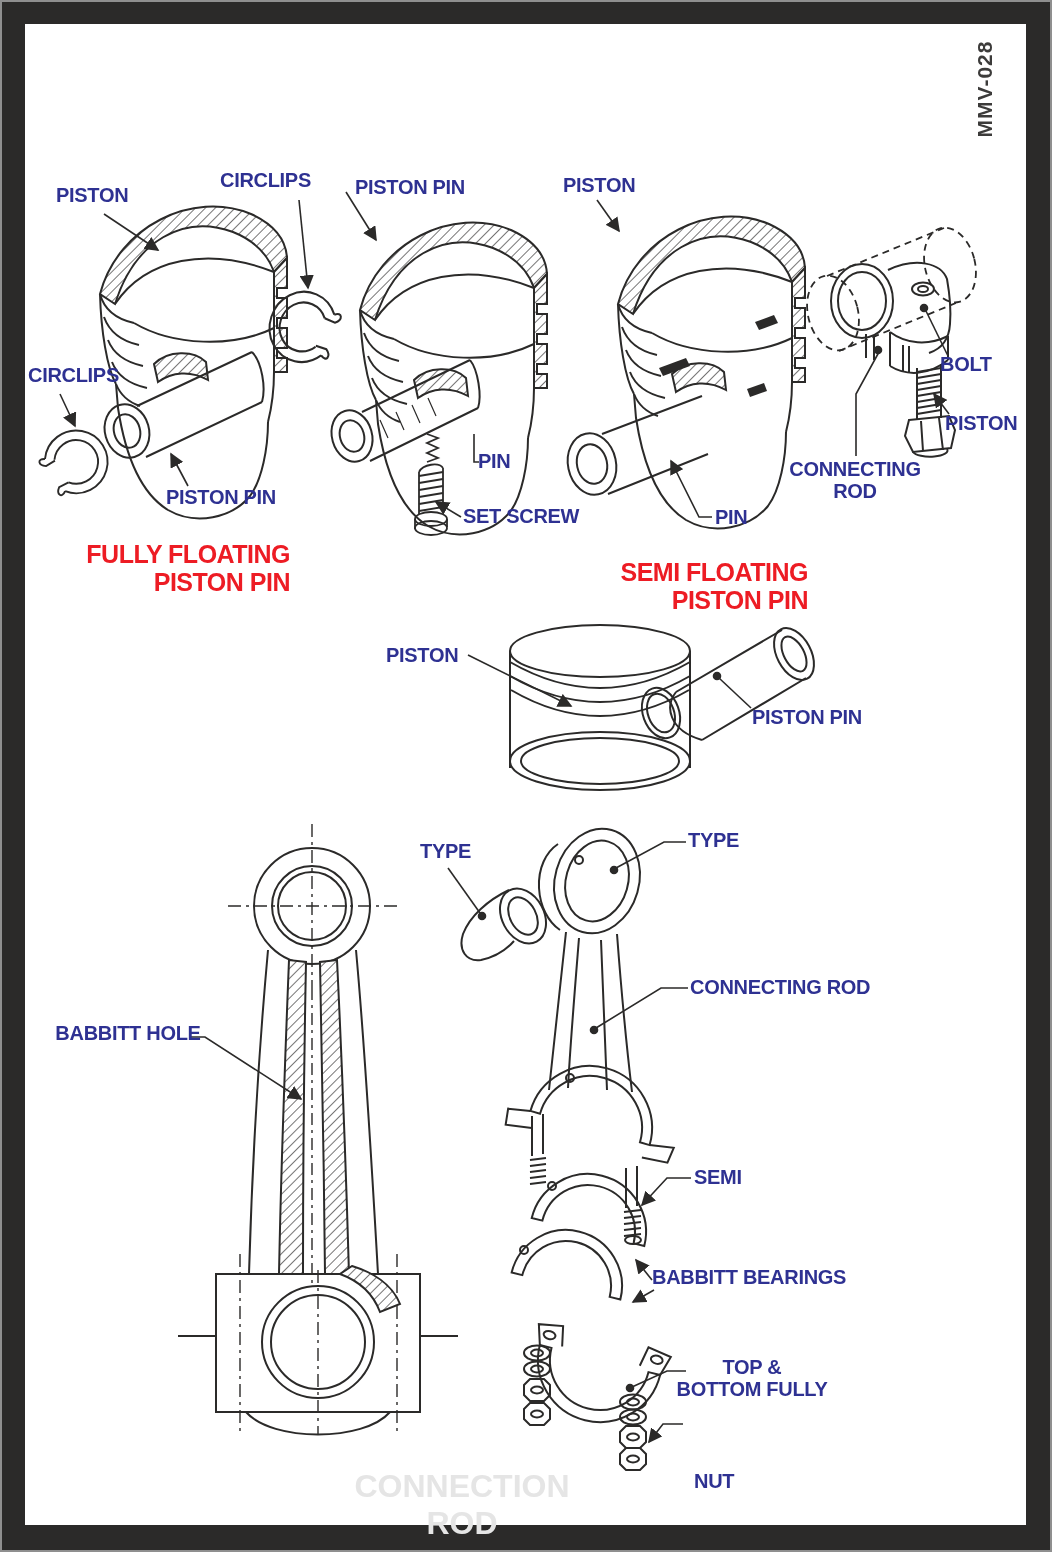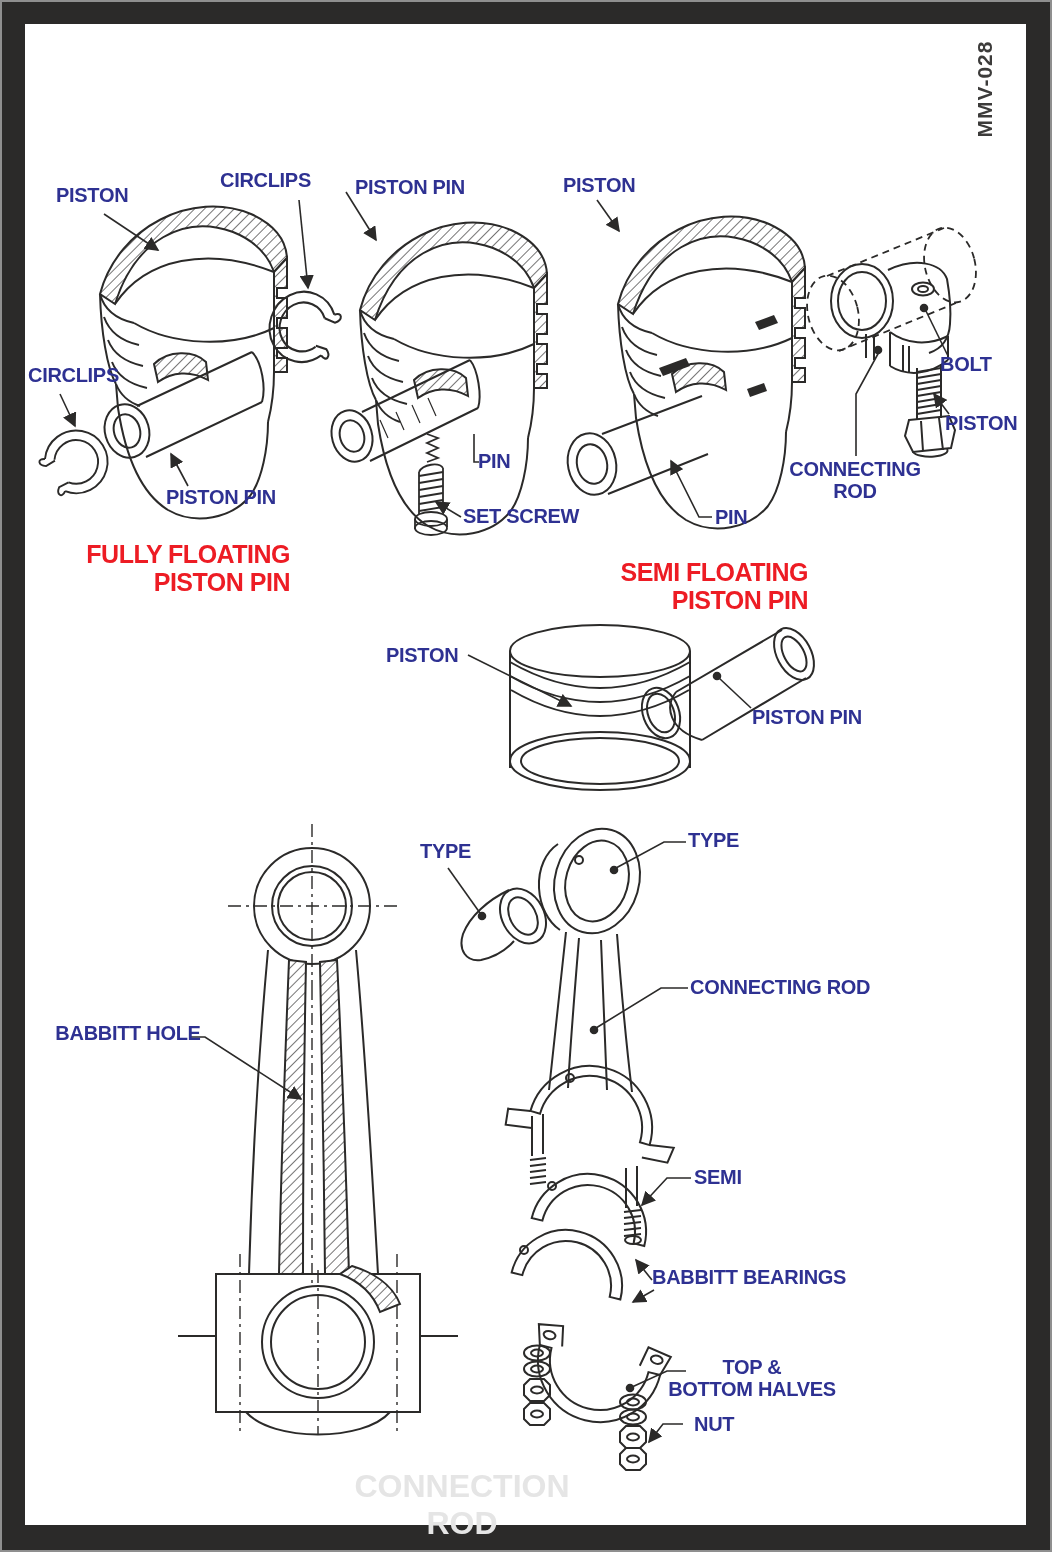"BOTTOM HALVES" div { text: HALVES -> FULLY }
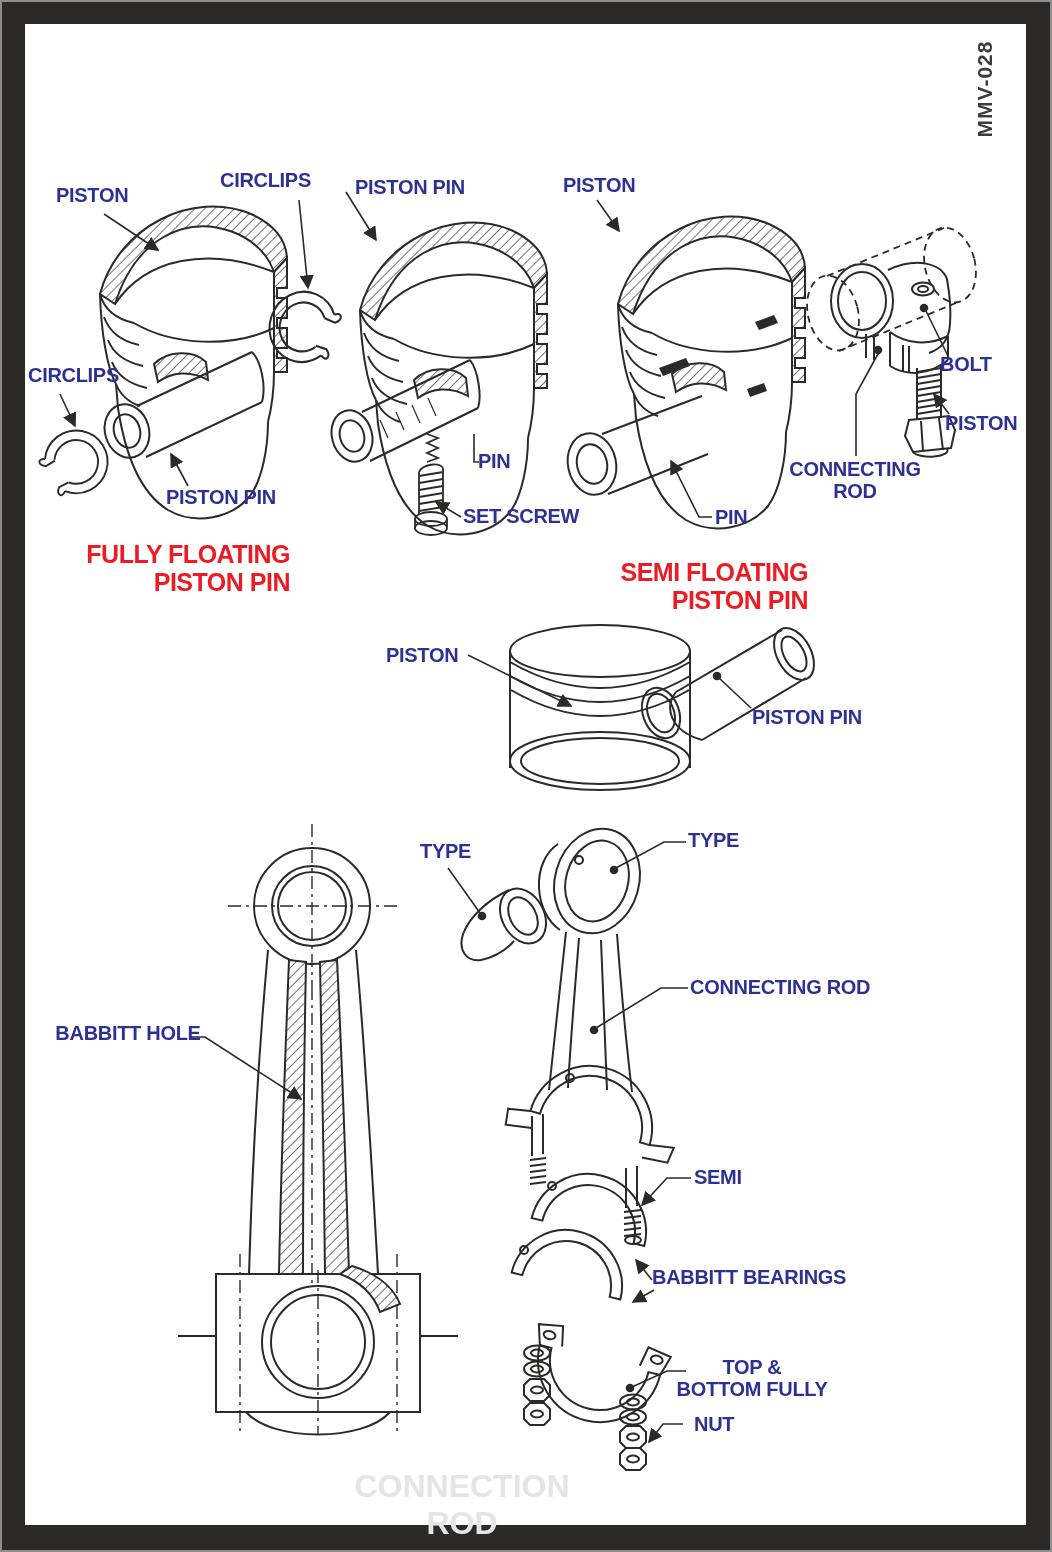"NUT" div.lbl { top: 1413px -> 1470px }
